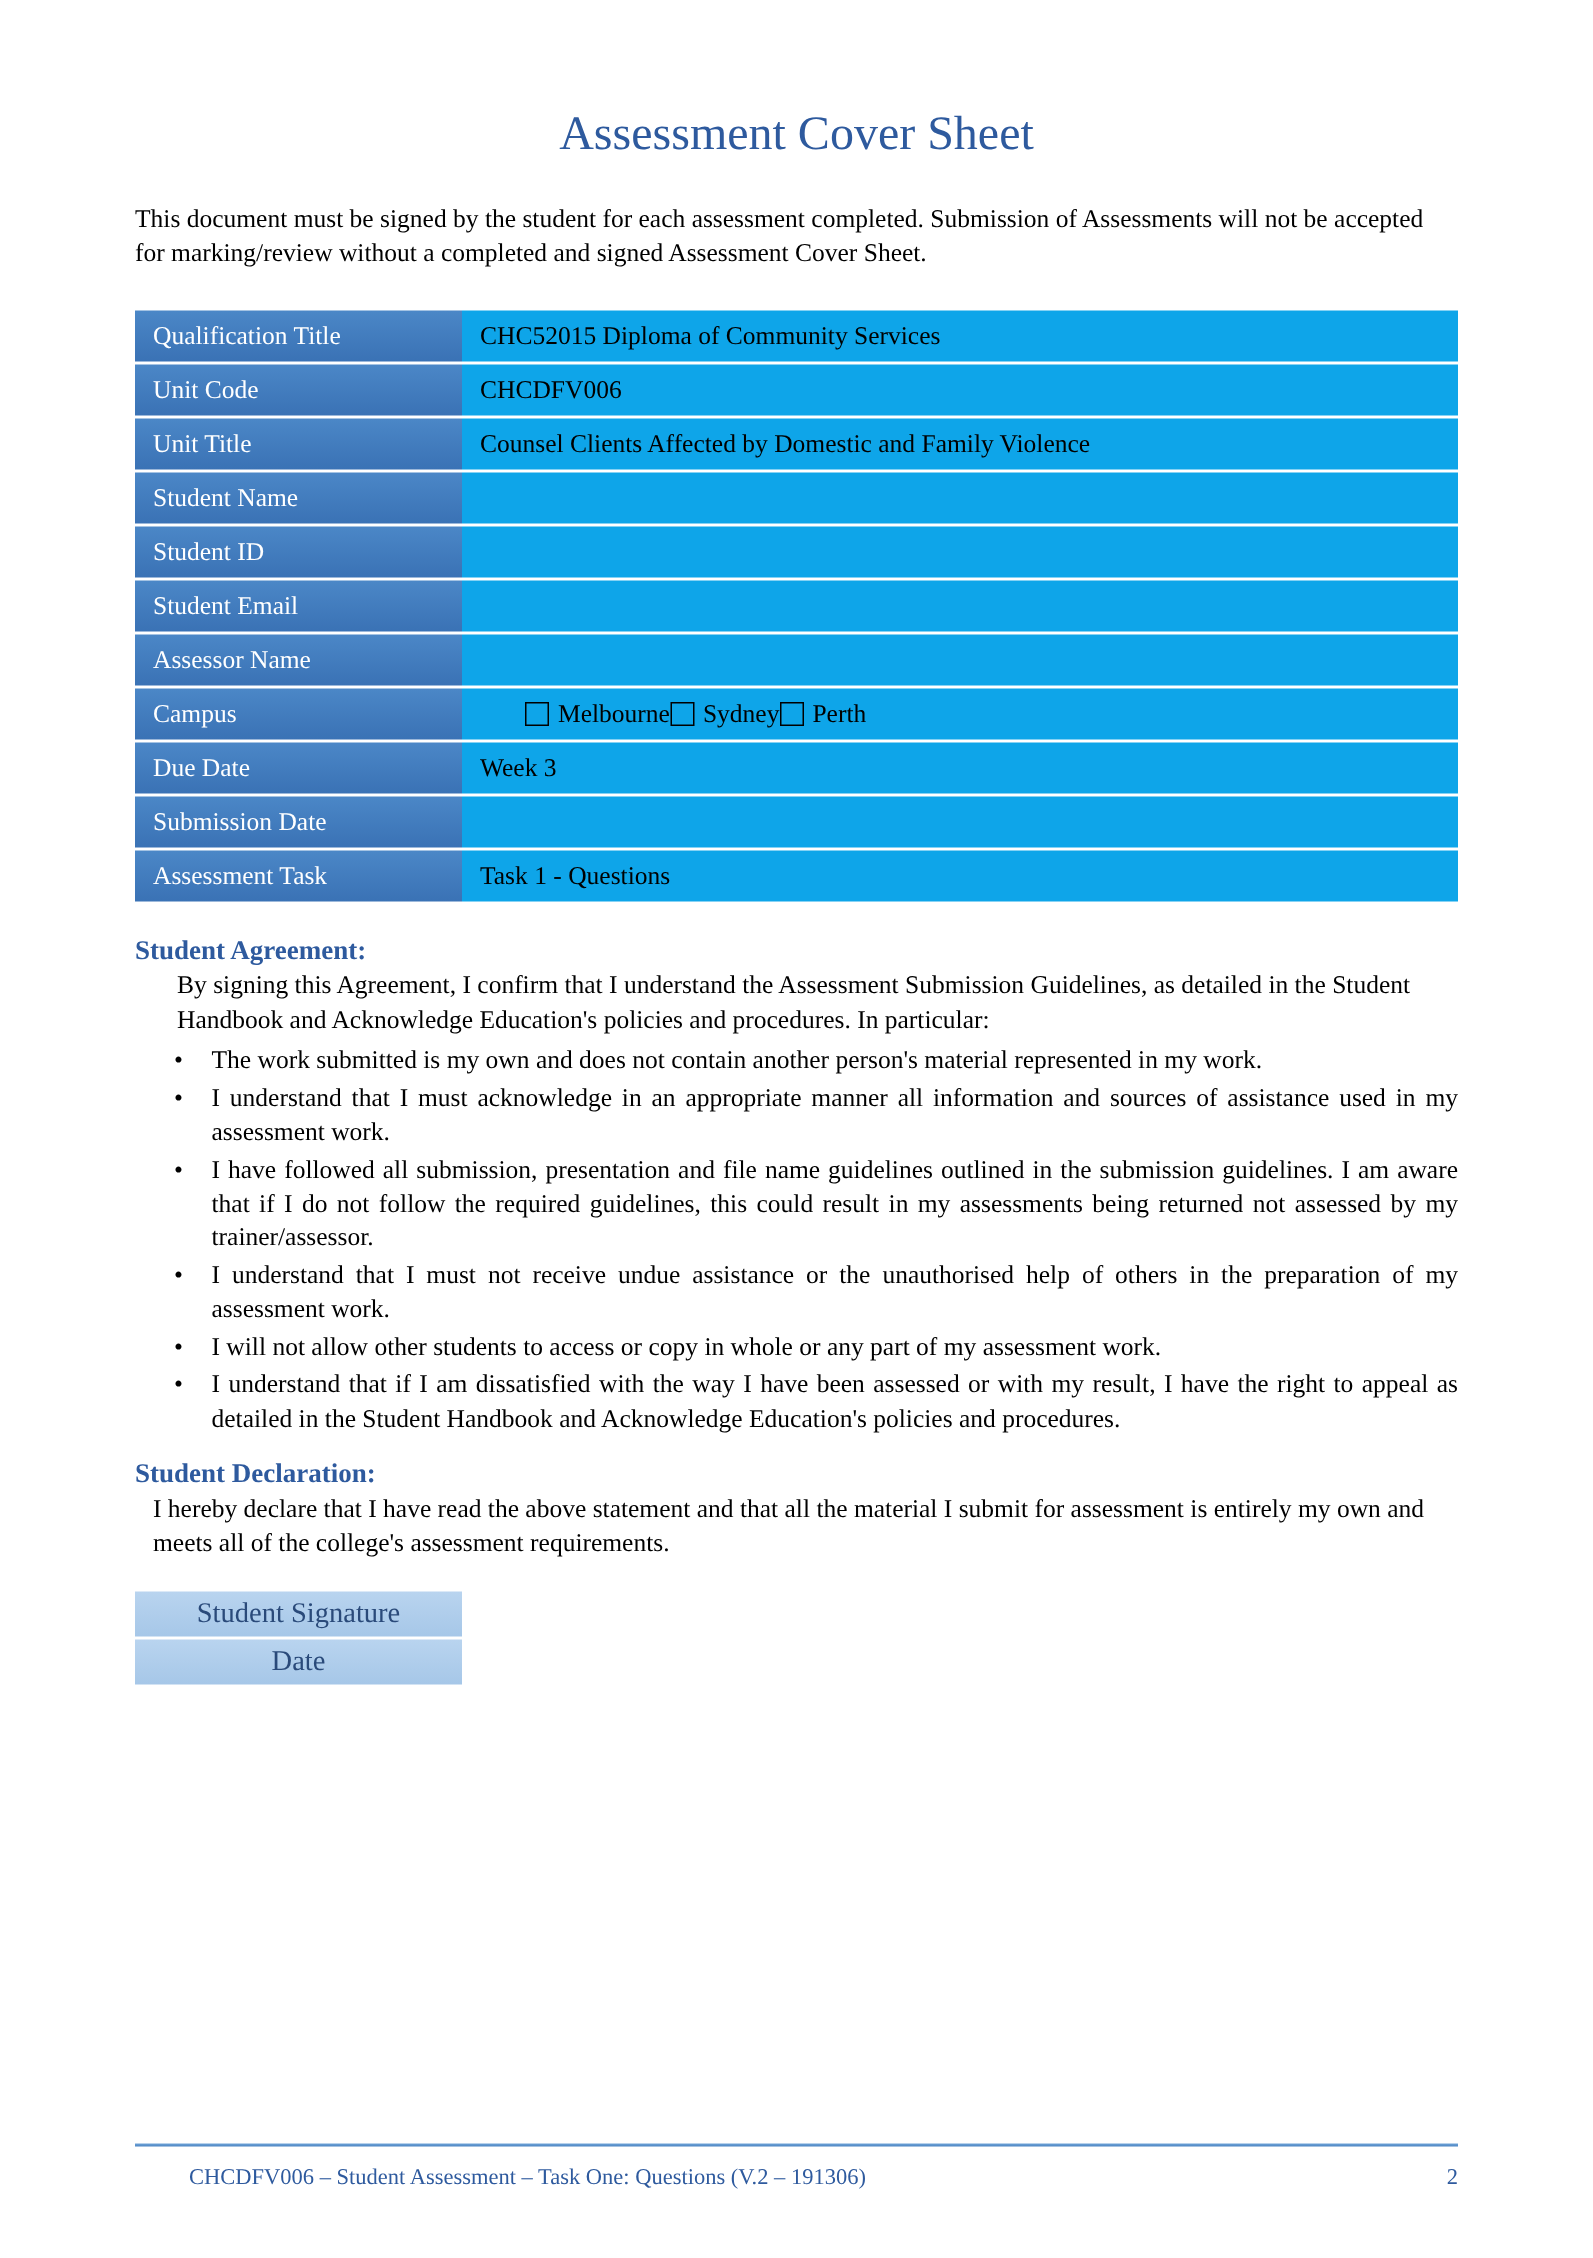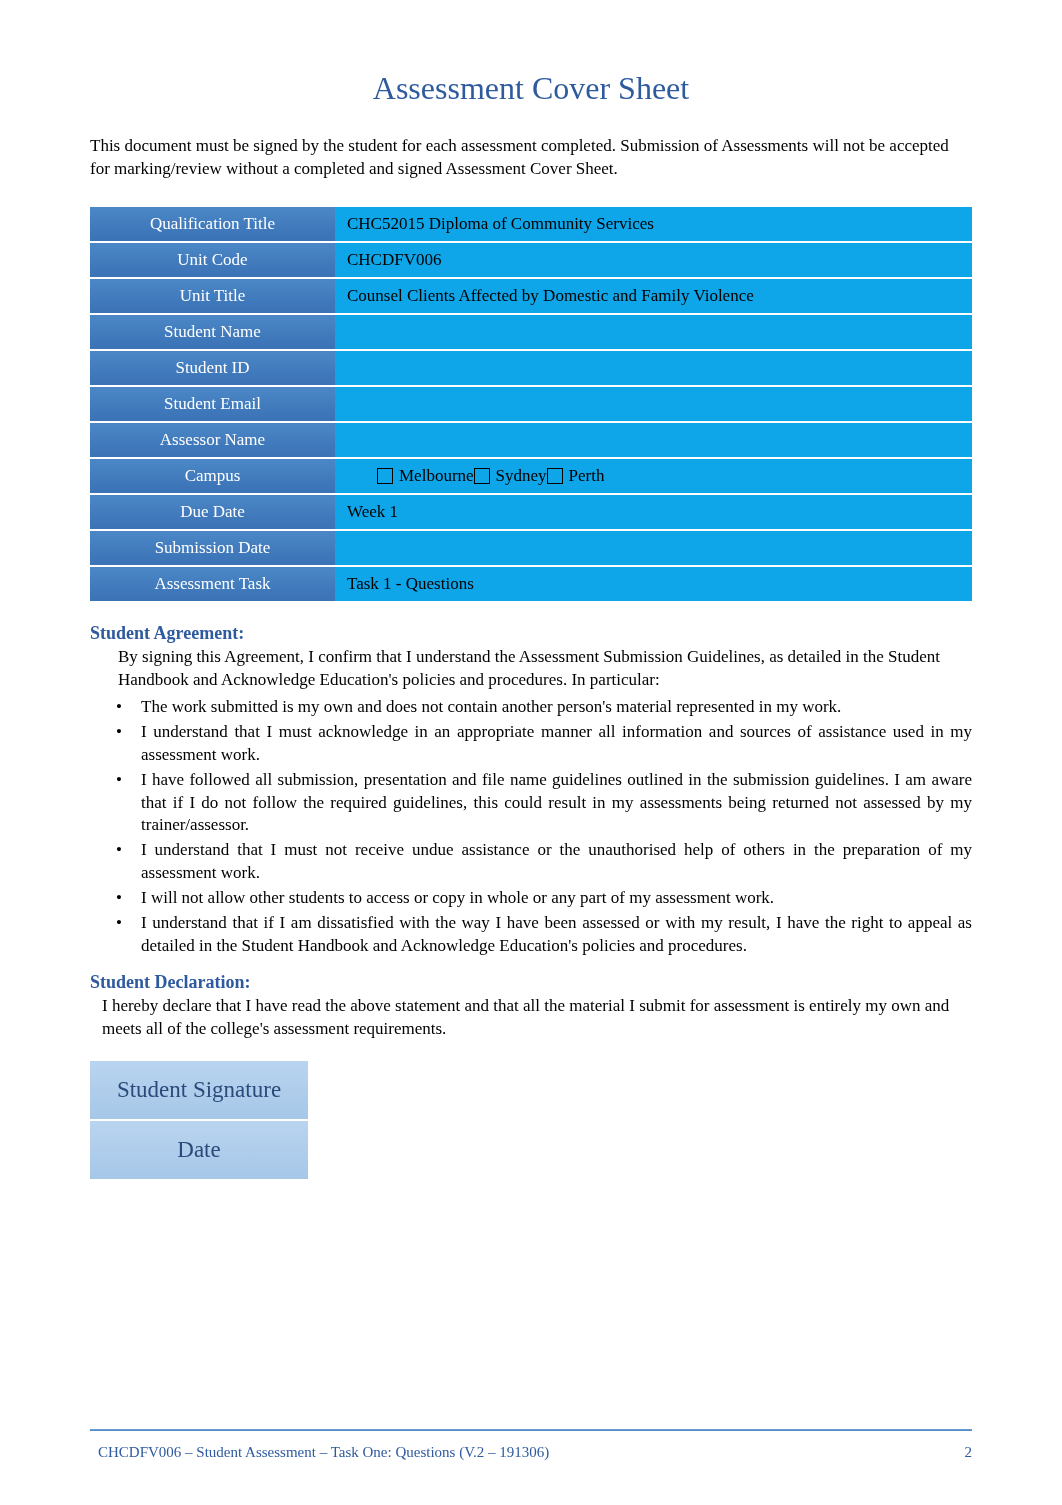"Qualification Title" .info-table td.label { text-align: center -> left; width: 245px -> 218px }
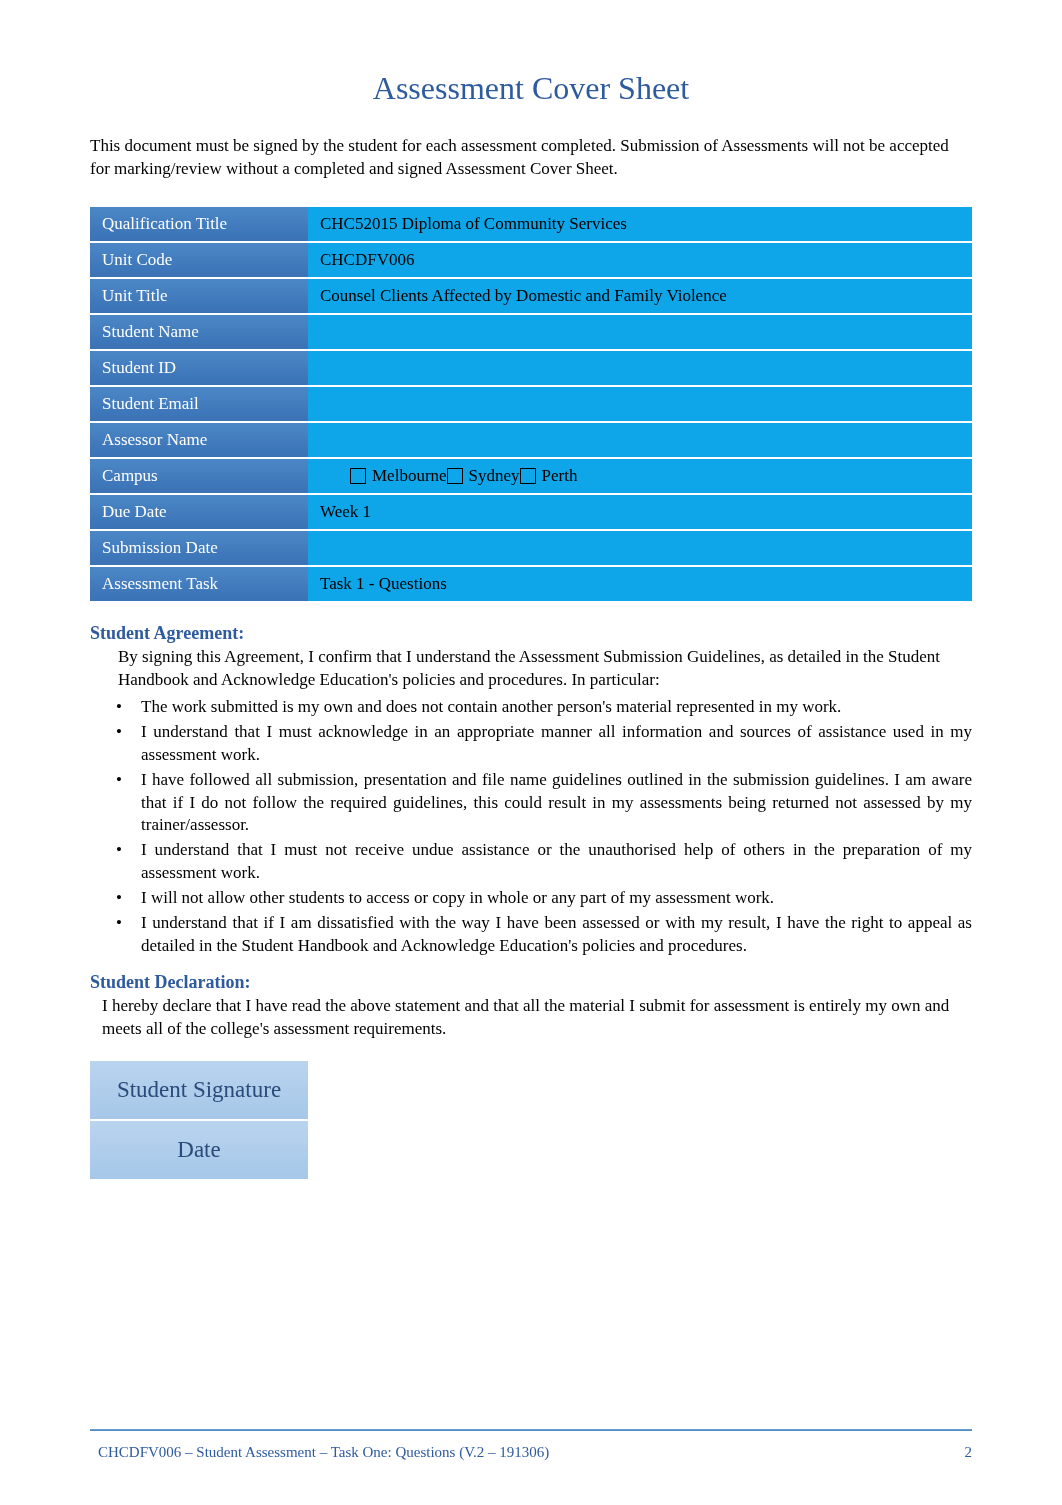"Week 1" td.value { text: 1 -> 3 }
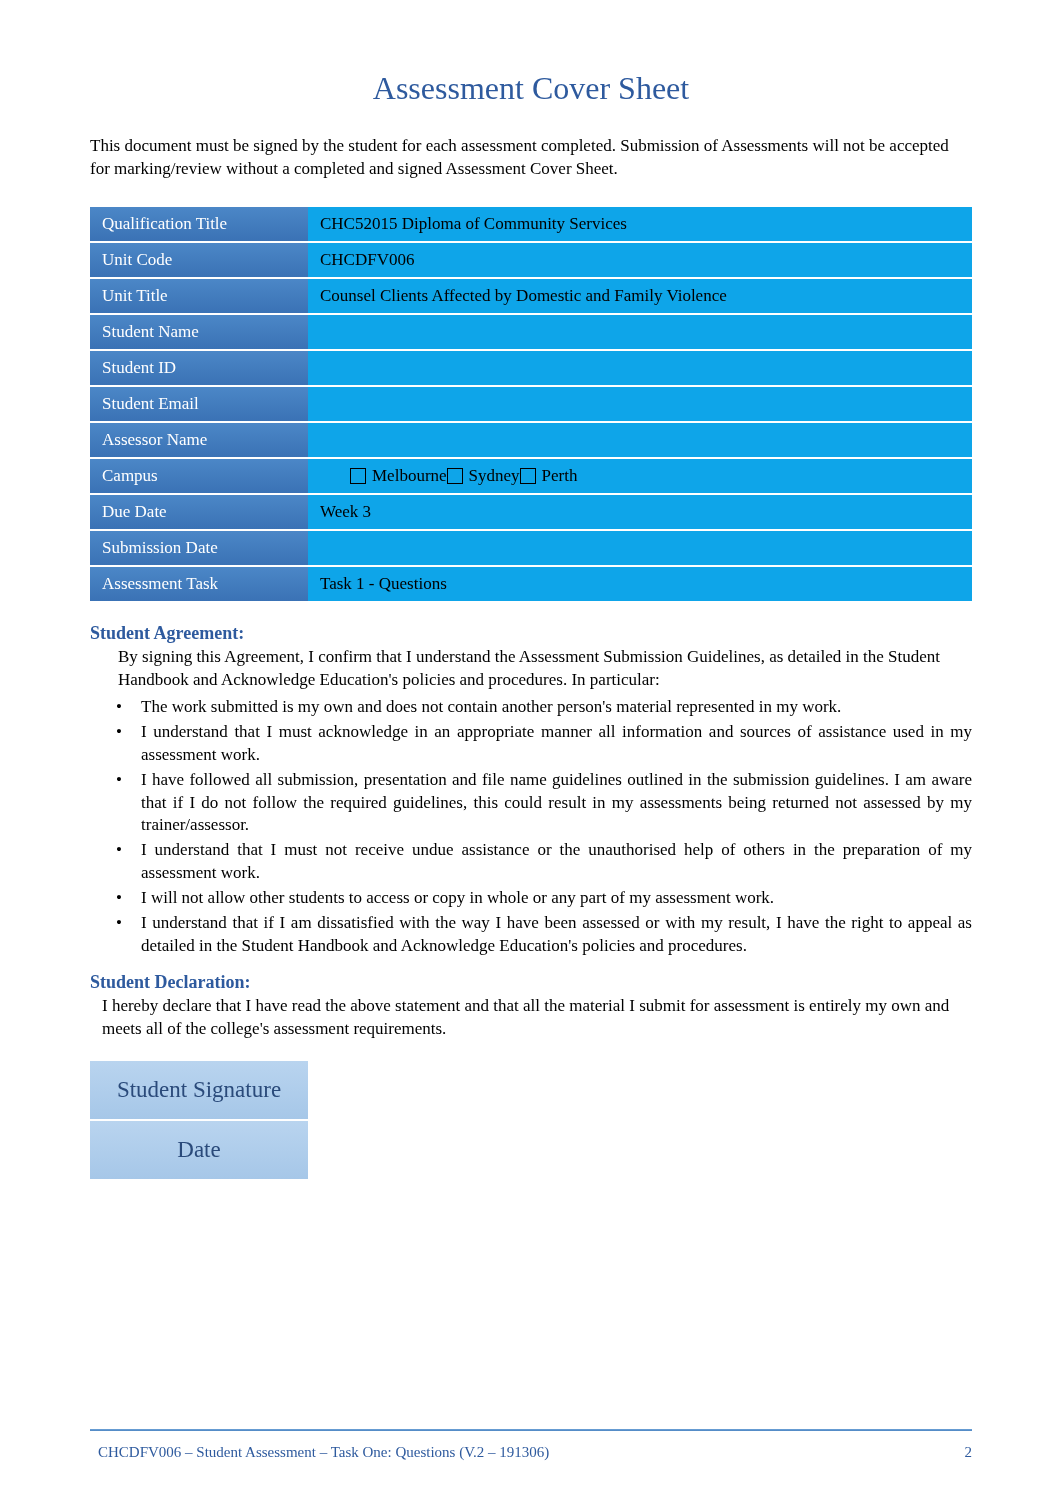"Student Signature" .sig-table td { font-size: 23px -> 19px; padding: 16px 12px -> 4px 12px }
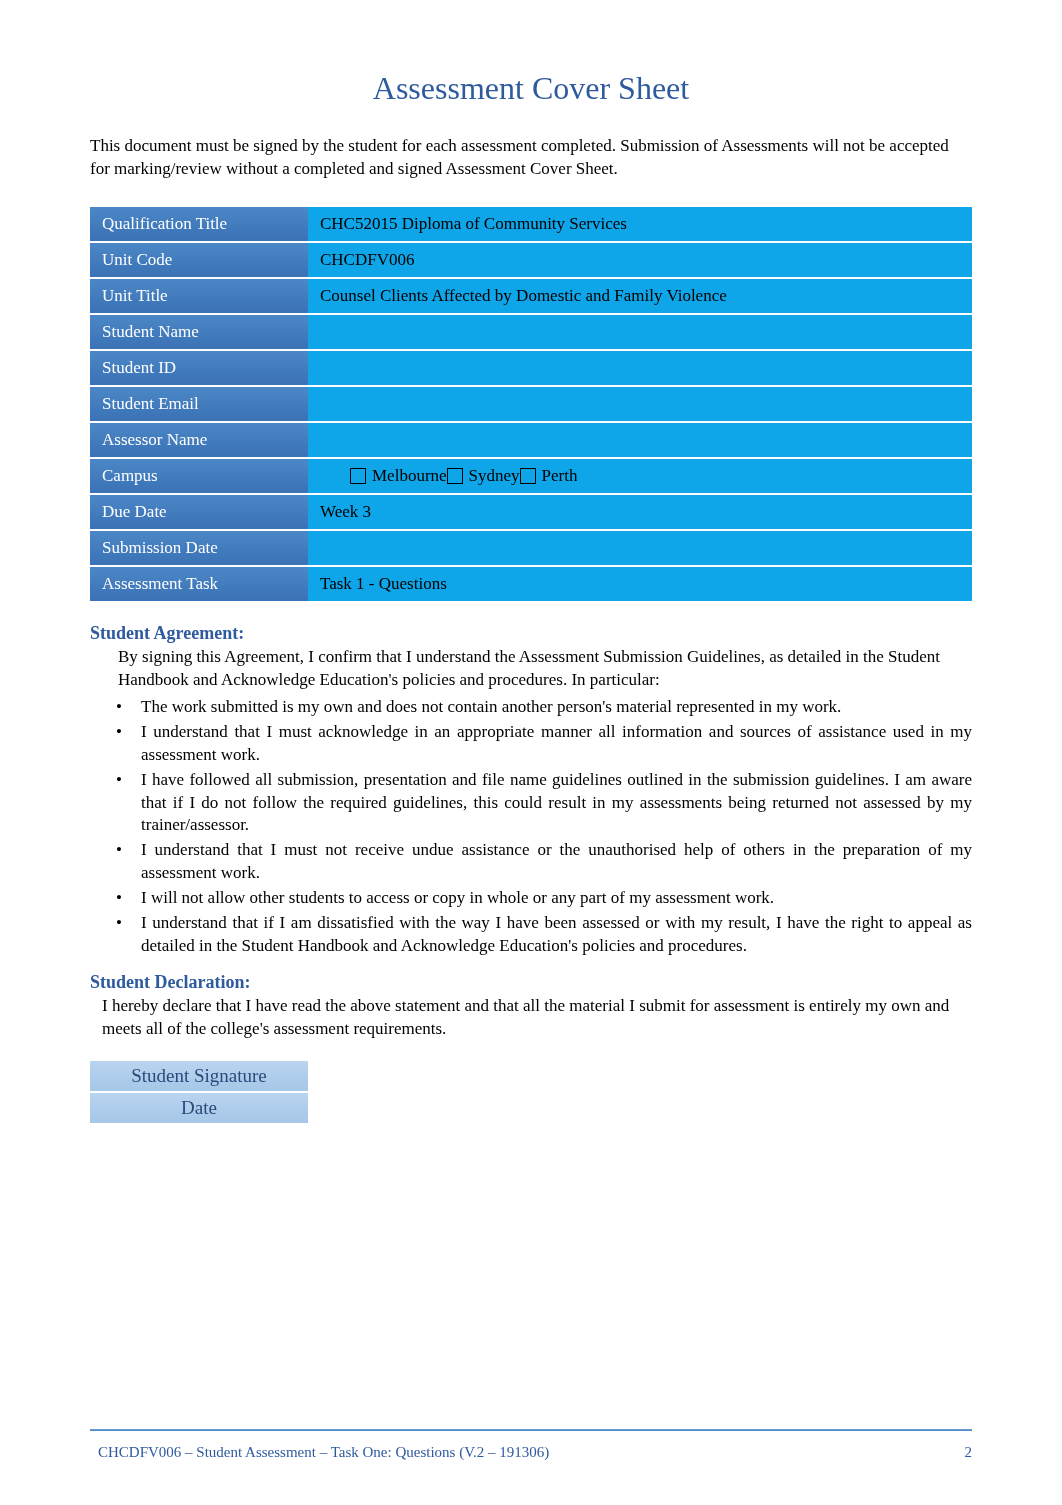"CHCDFV006 – Student Assessment –" .footer { left: 74px -> 102px }
